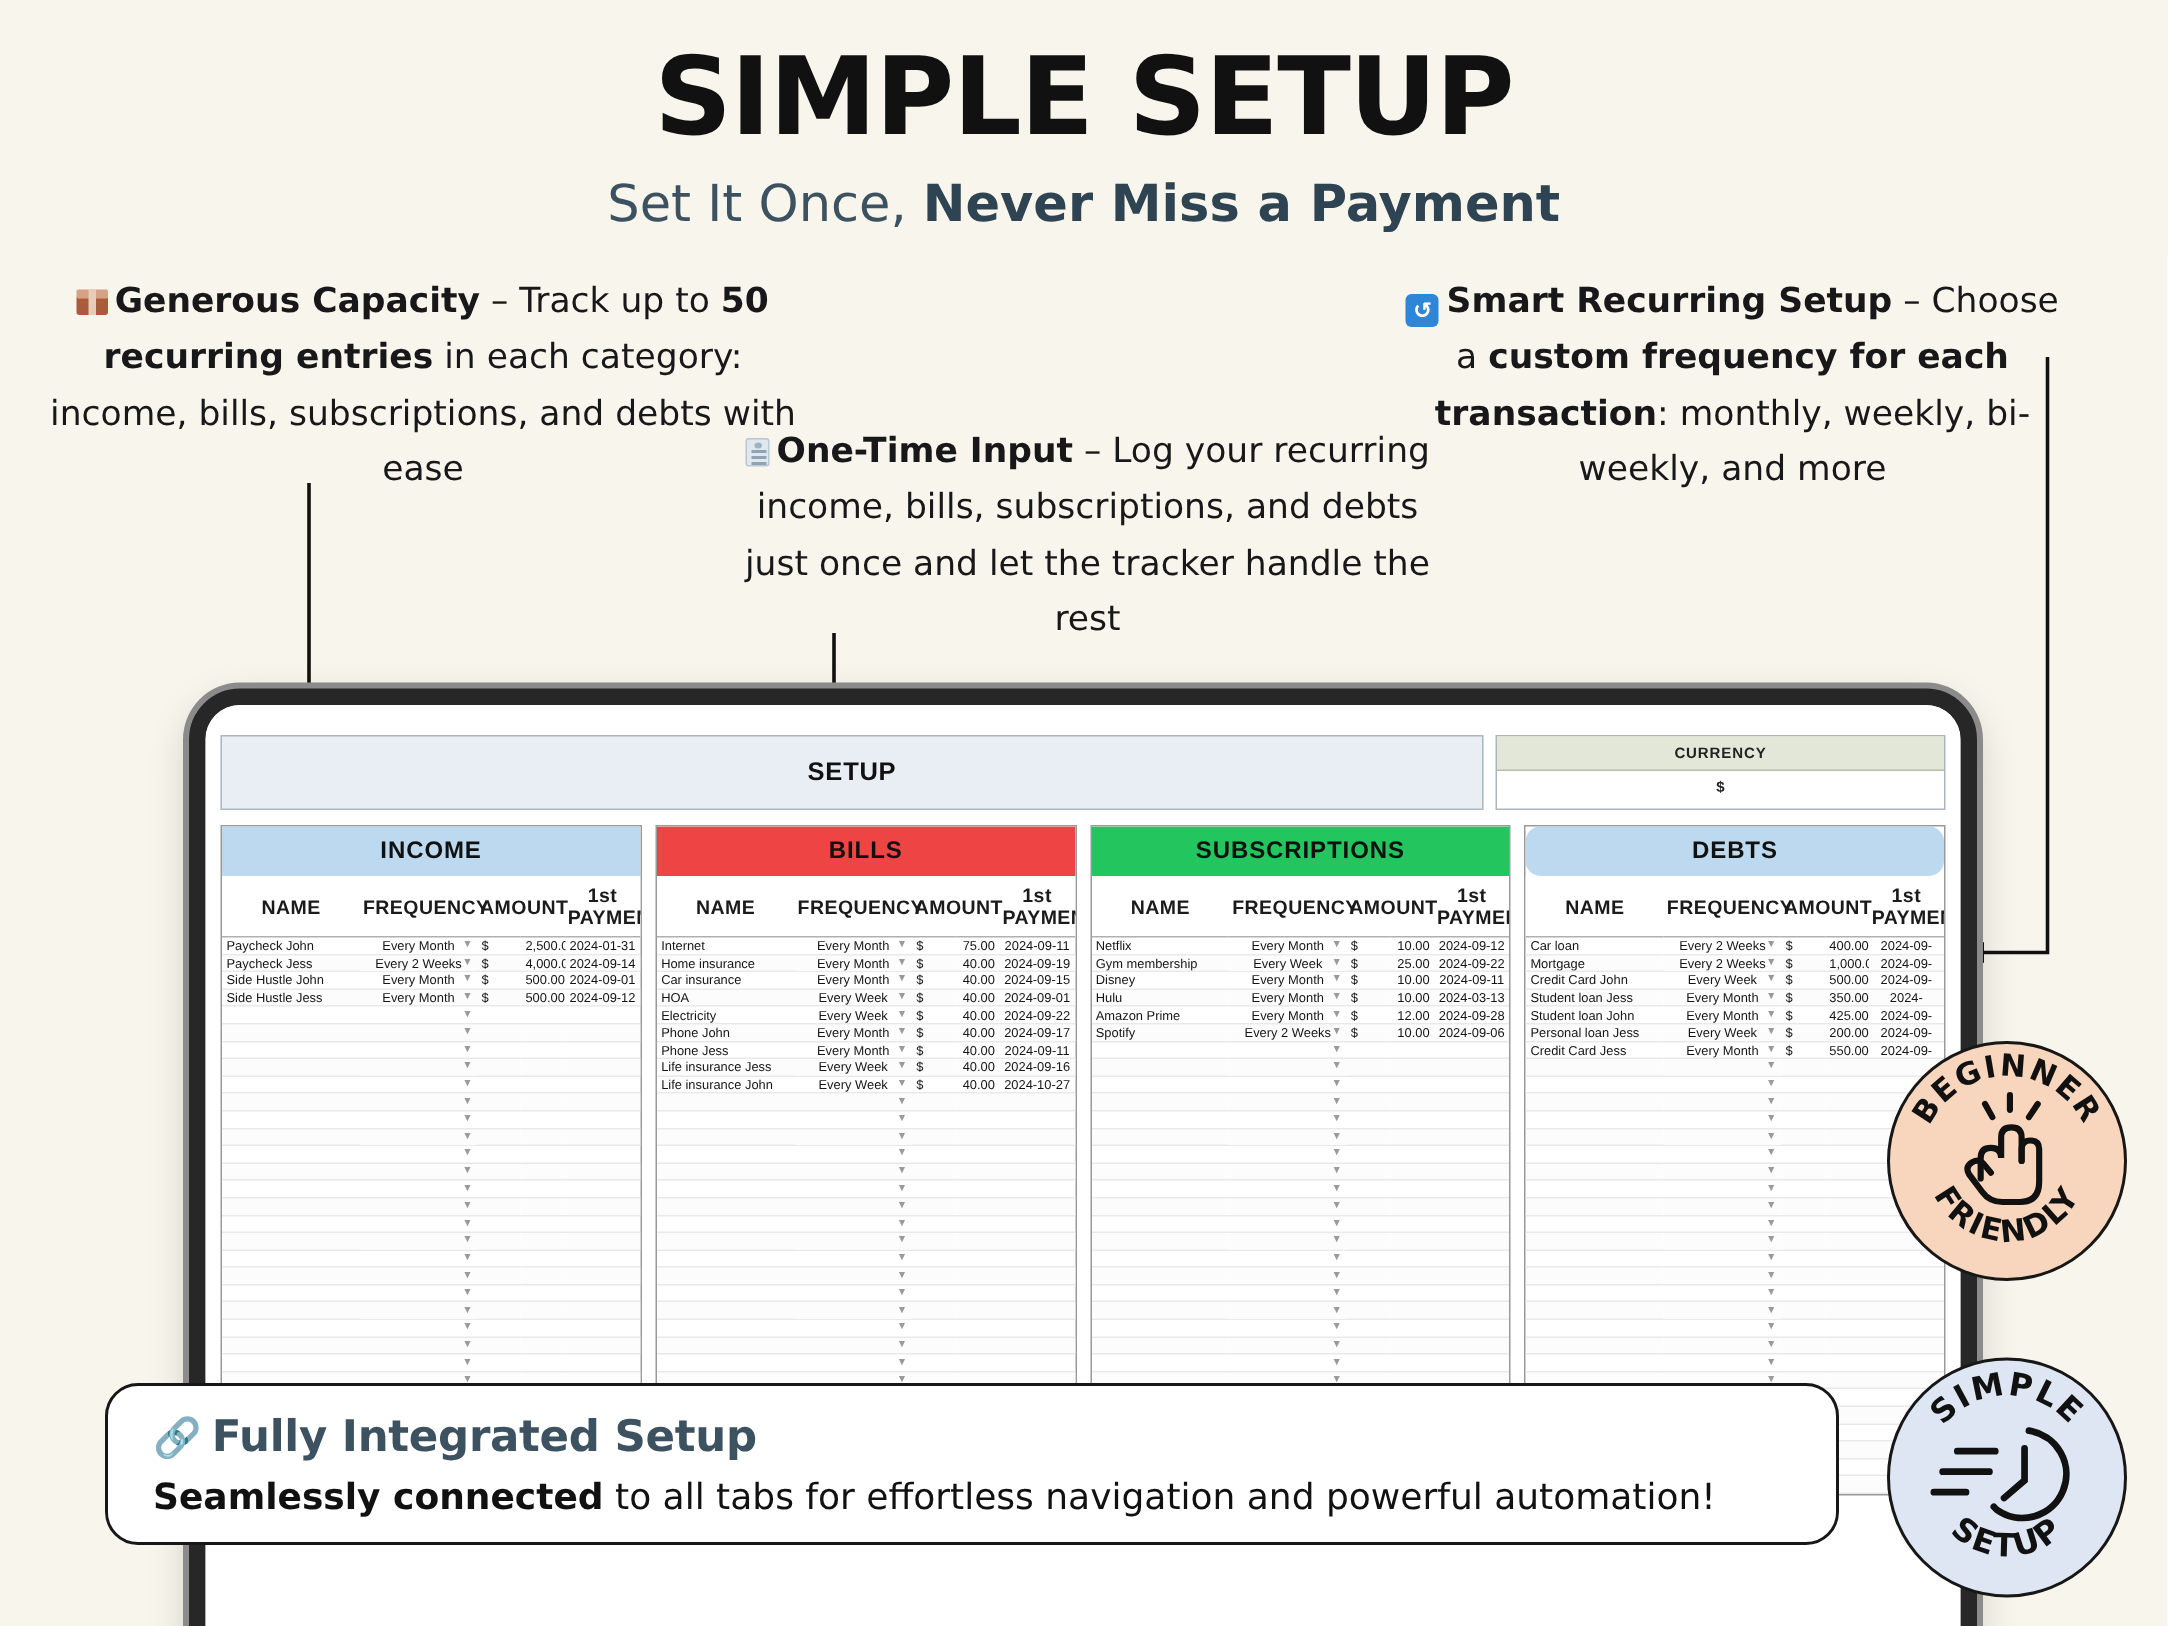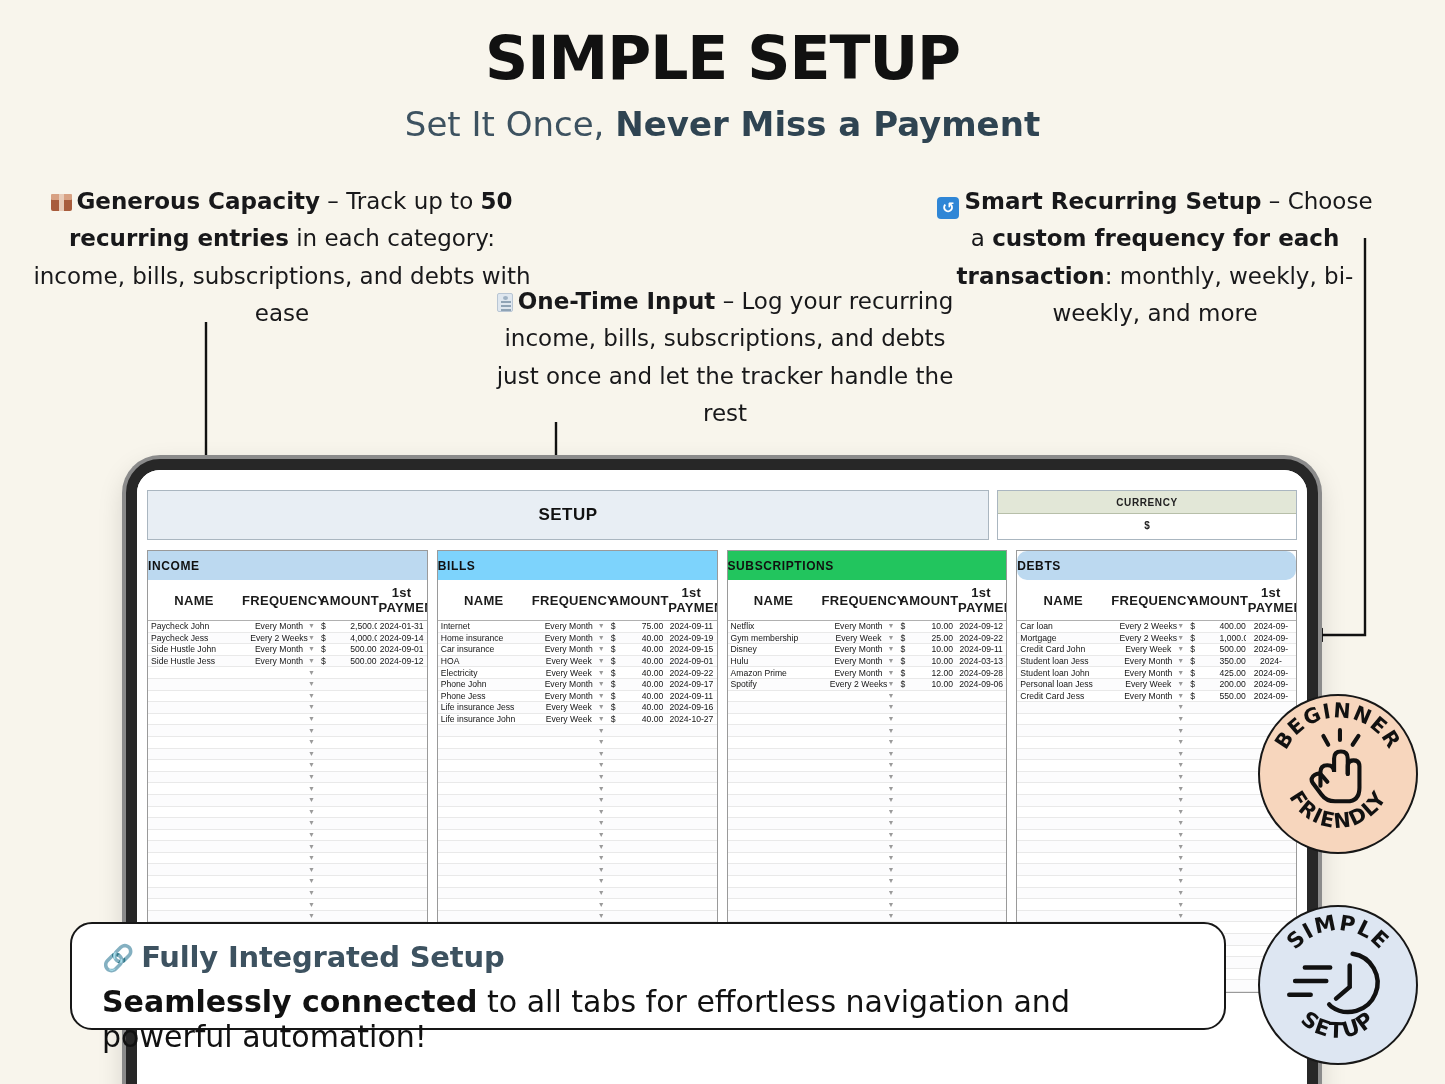"SIMPLE SETUP" .page-title { font-size: 60px -> 72px }
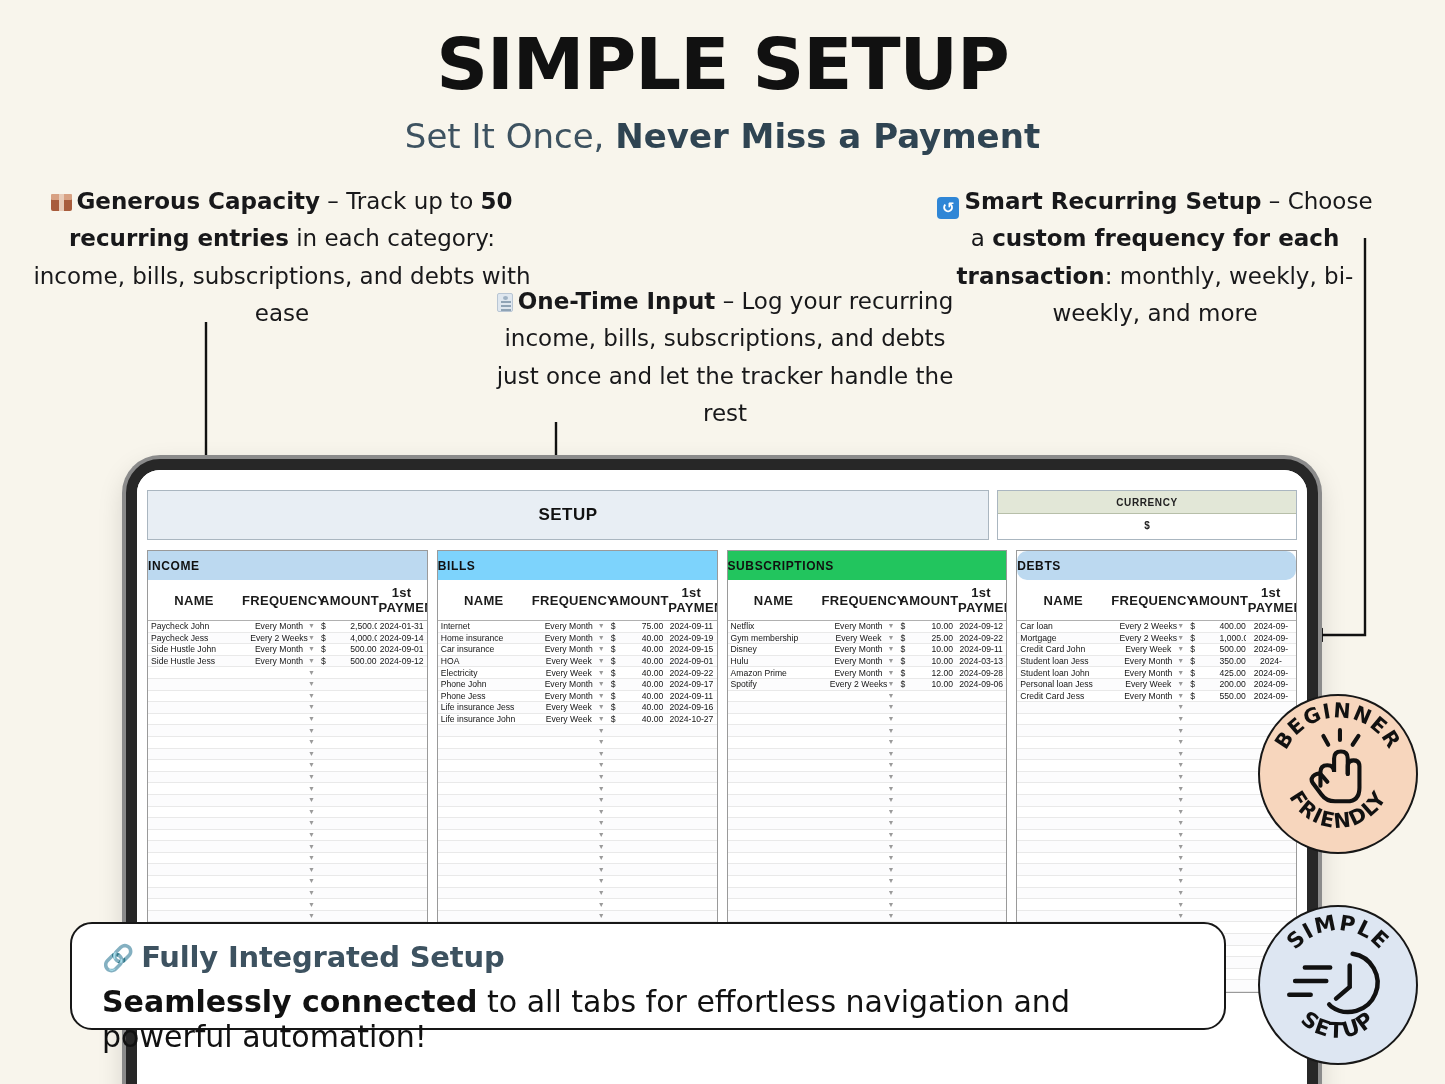"INCOME" .panel-title { font-size: 12px -> 16px; text-align: none -> center }
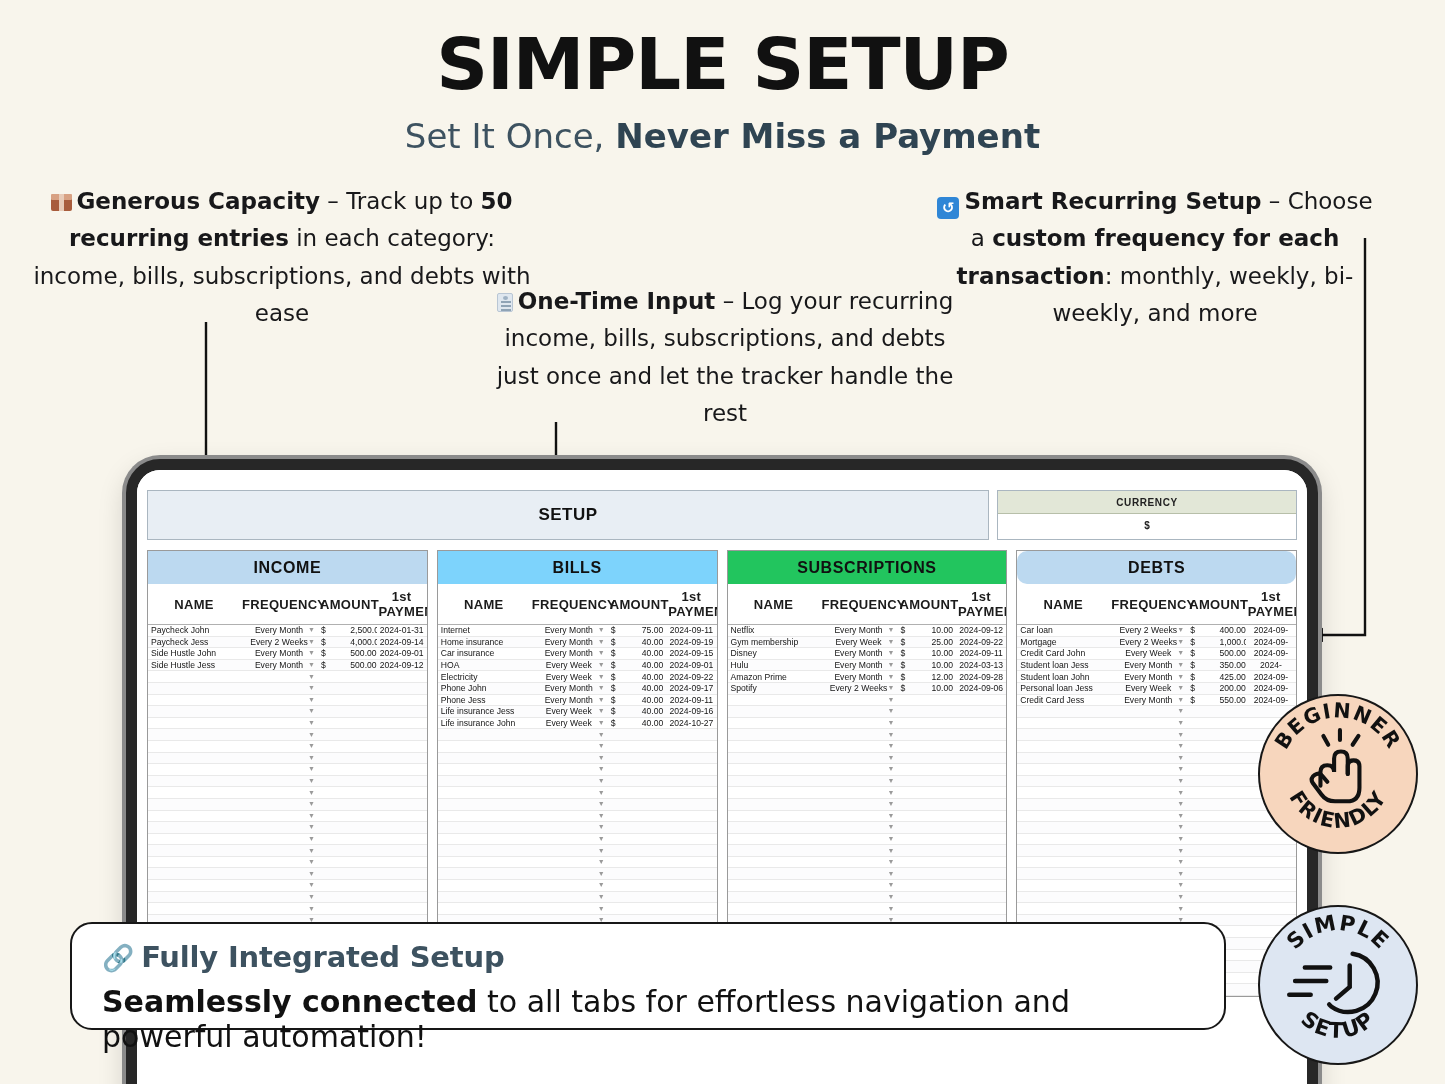"BILLS" div.panel-title { background: #7dd3fc -> #ef4444 }
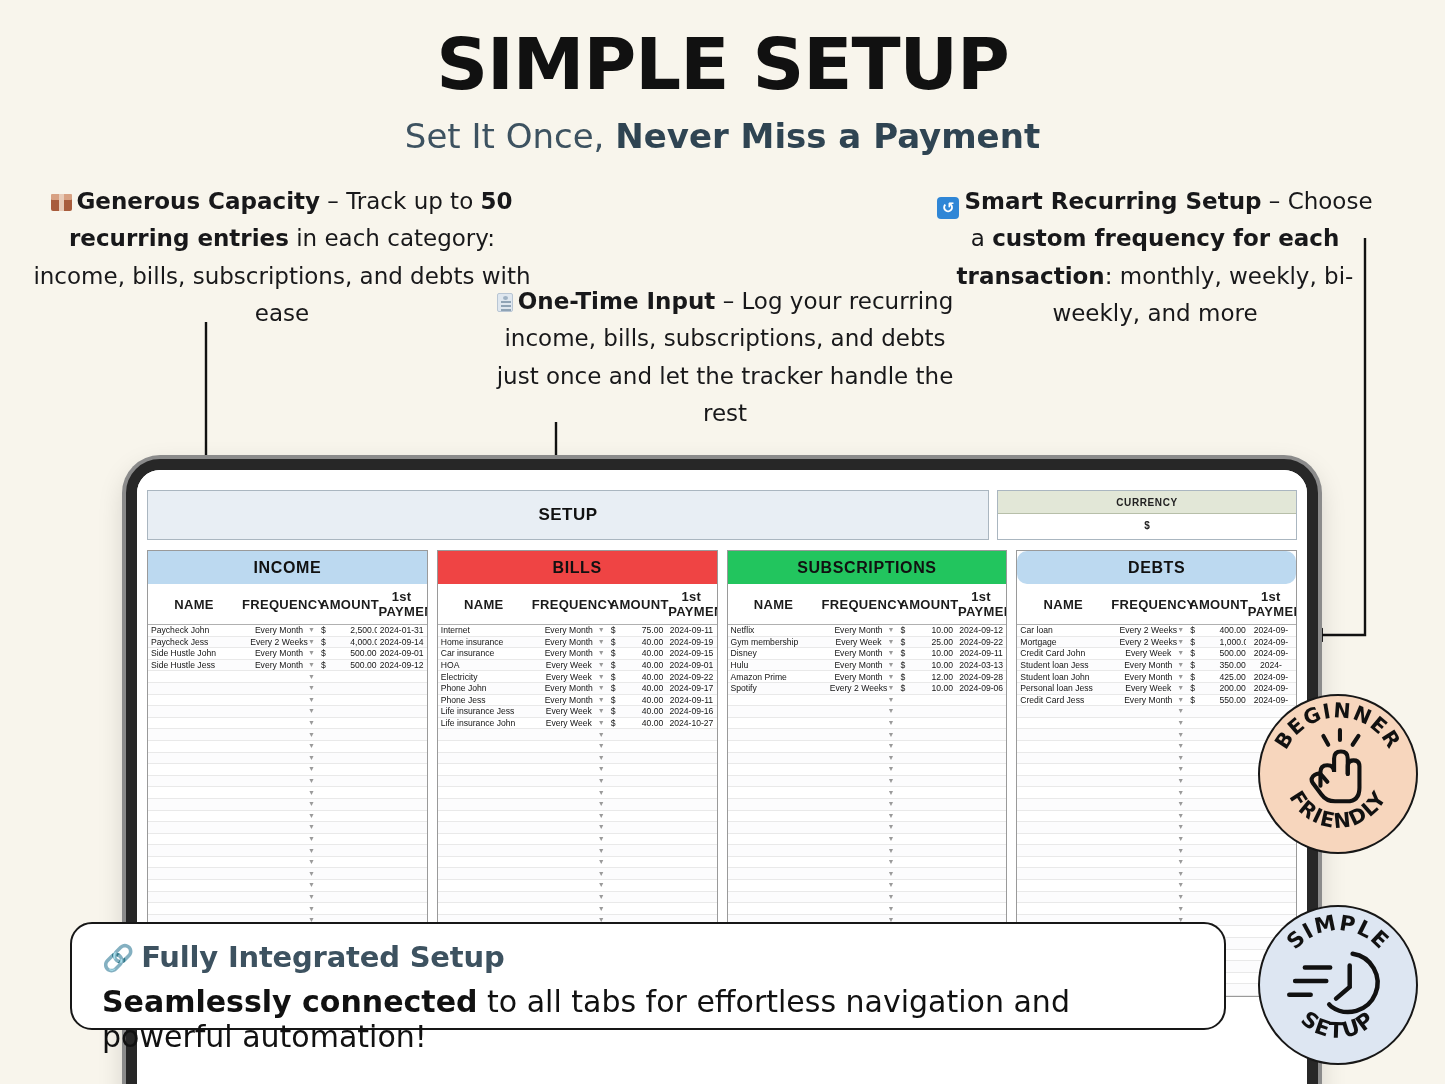"Seamlessly connected to all tabs" .callout-body { font-size: 30px -> 24px }
